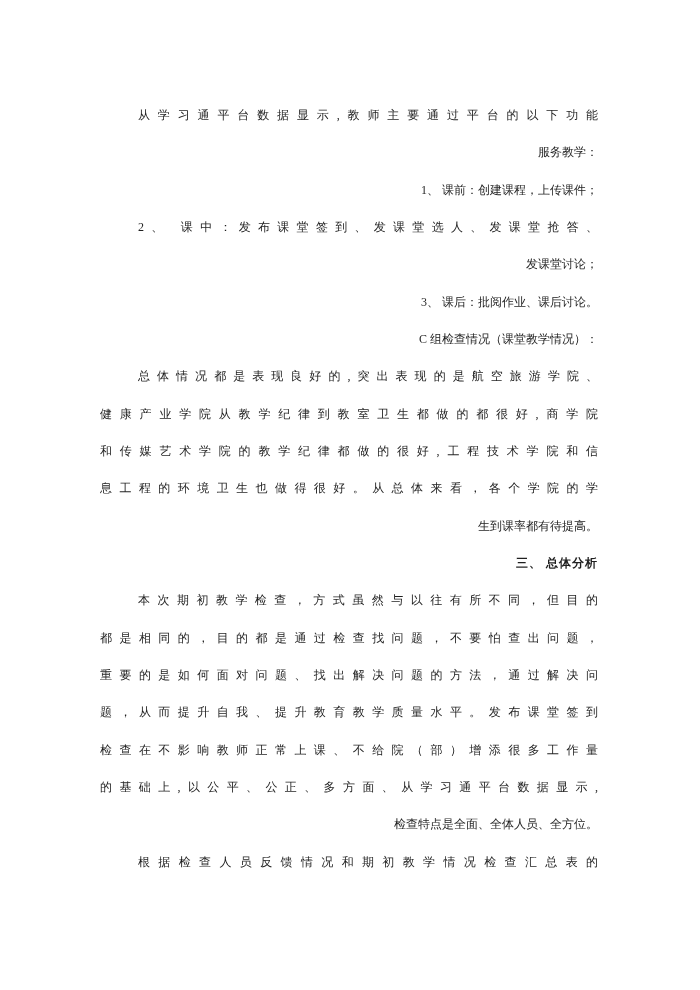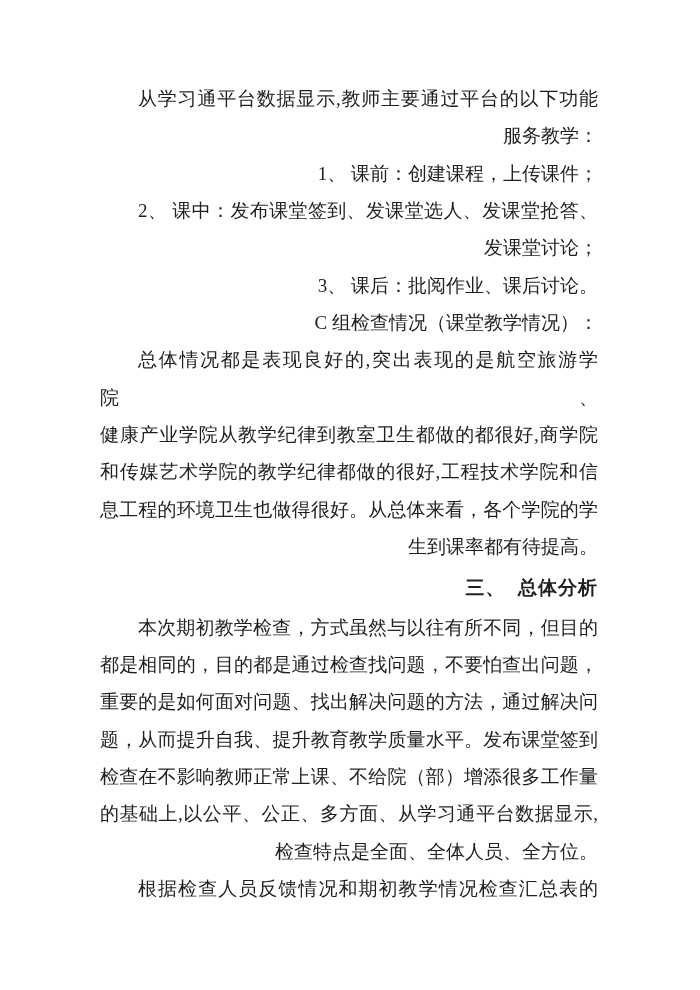"从学习通平台数据显示,教师主要通过平台的以下功能" .doc { font-size: 19px -> 12px; top: 80px -> 97px }
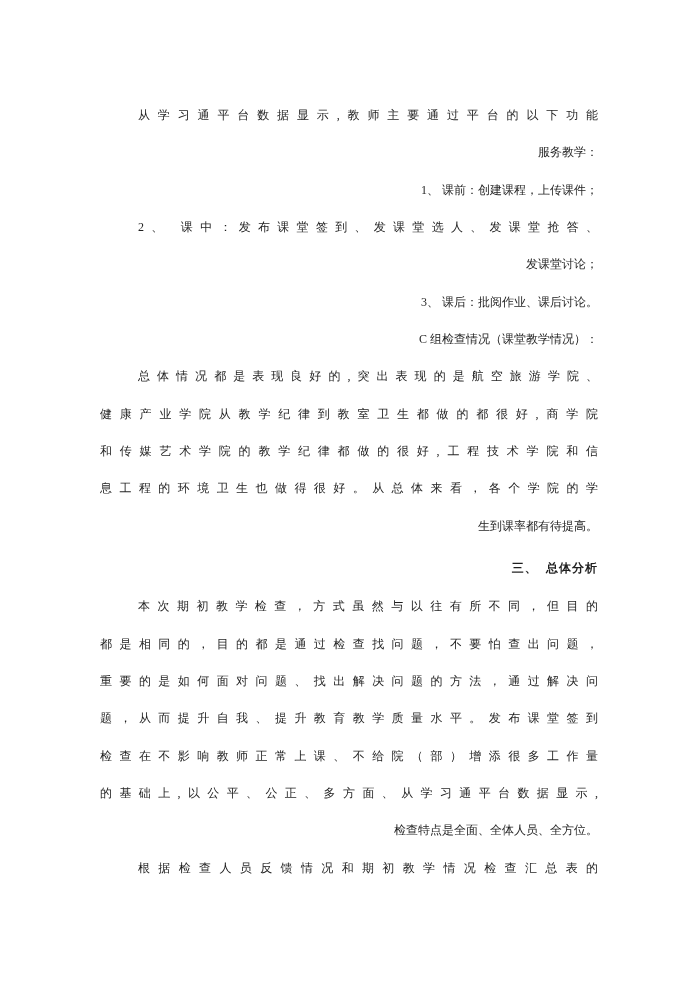"三、 总体分析" .ln.heading { font-family: Liberation Mono, monospace -> none; margin-top: 6px -> none }
